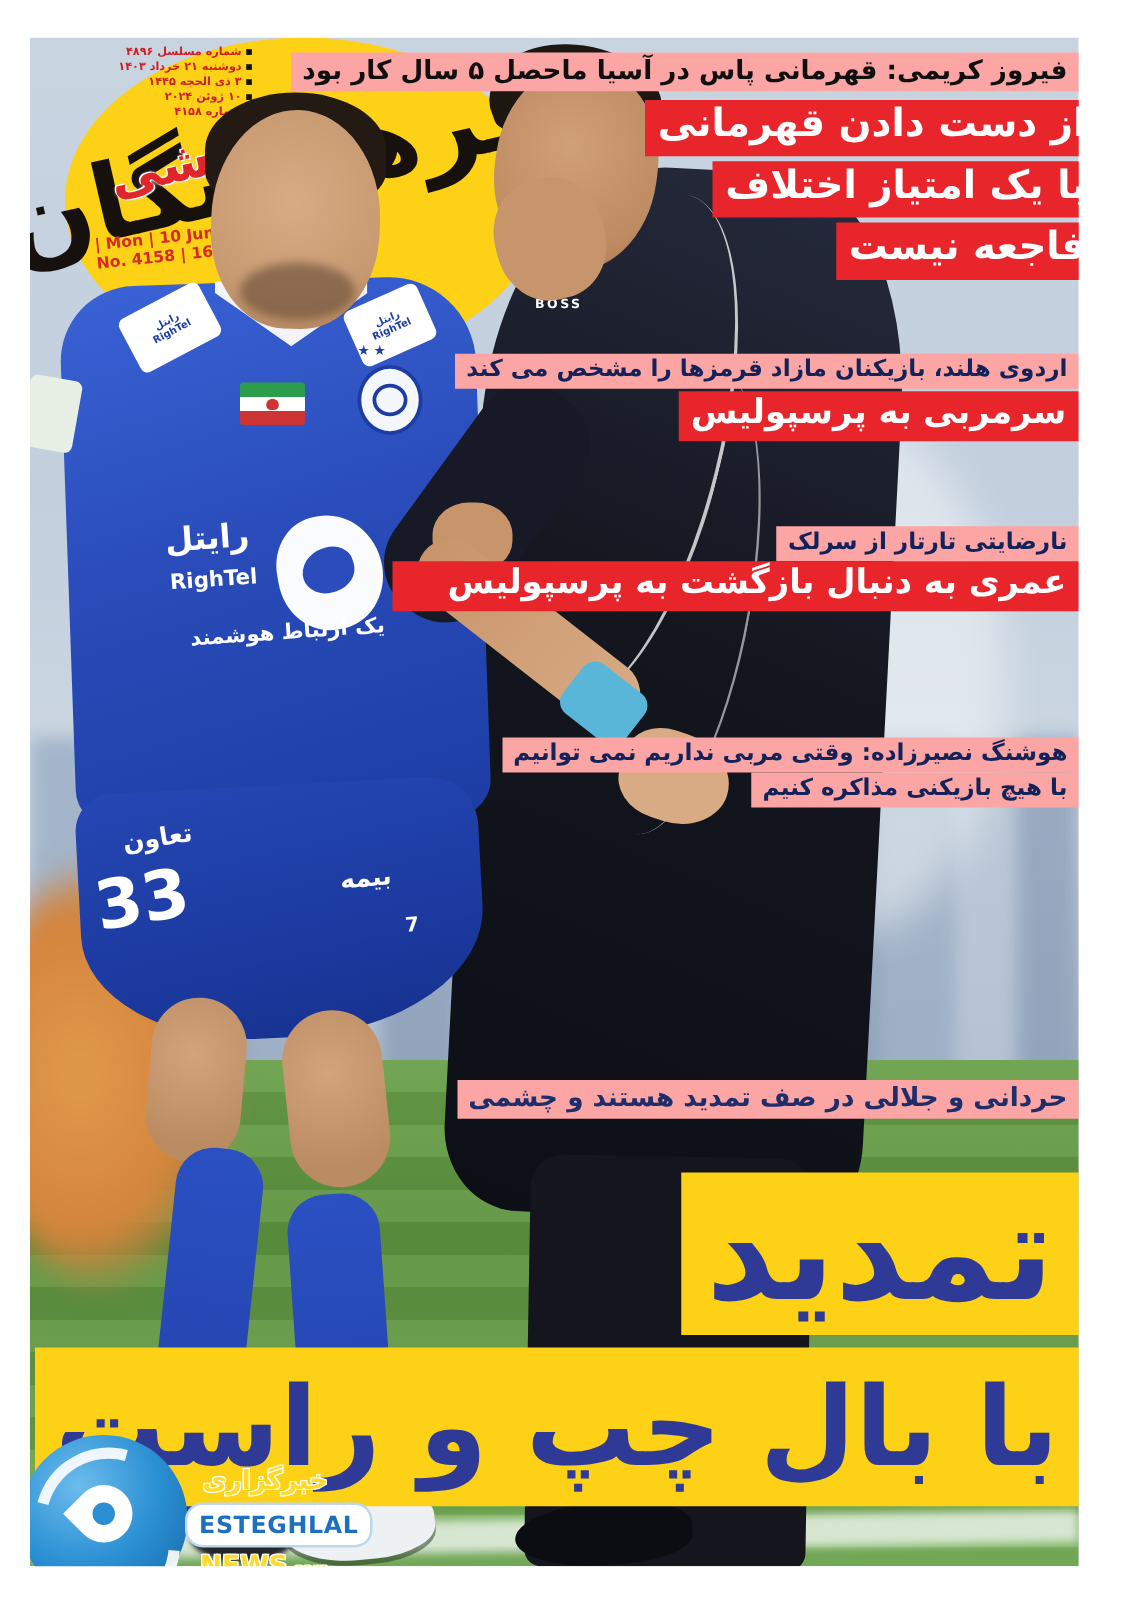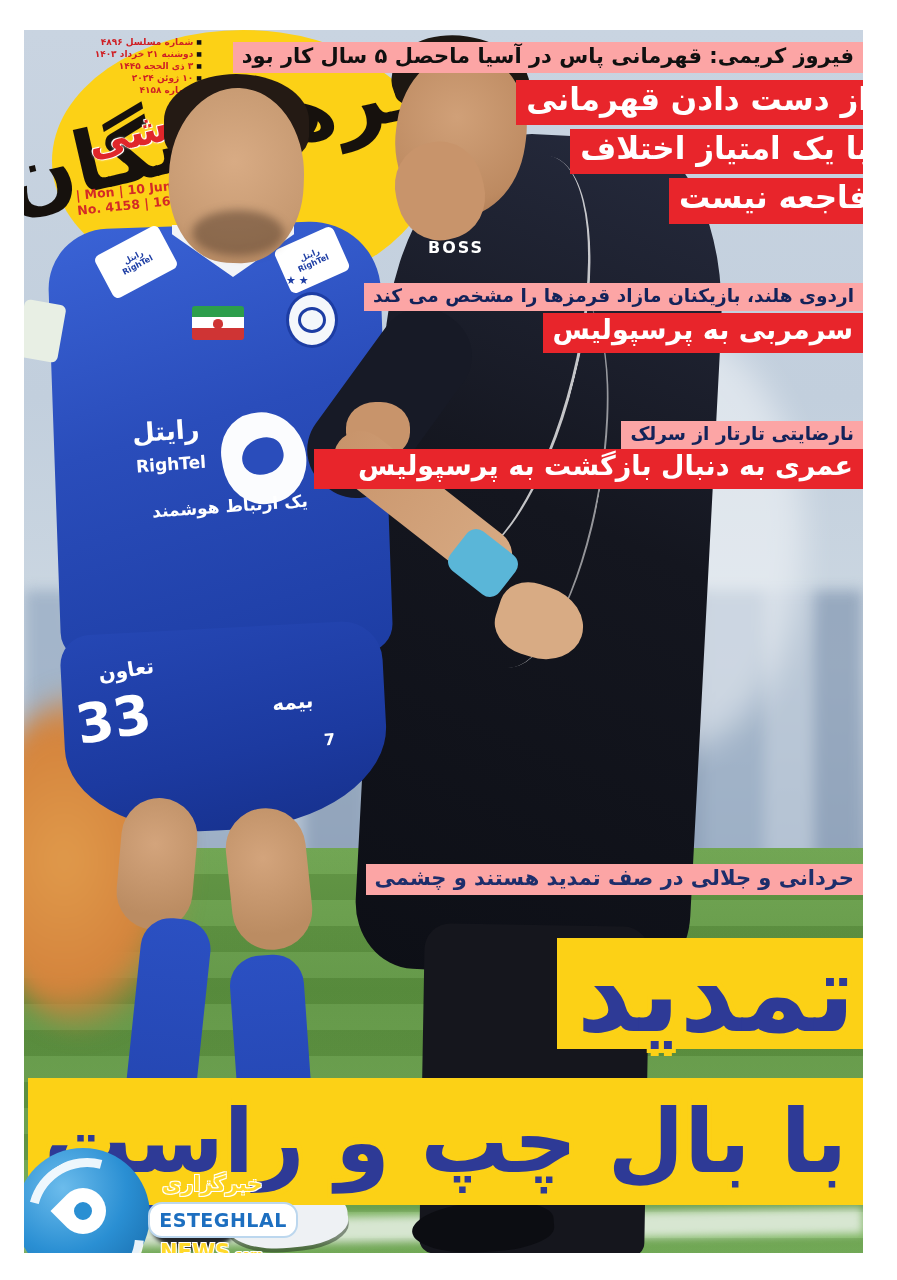"BOSS" .coach-brand { font-size: 16px -> 10px }
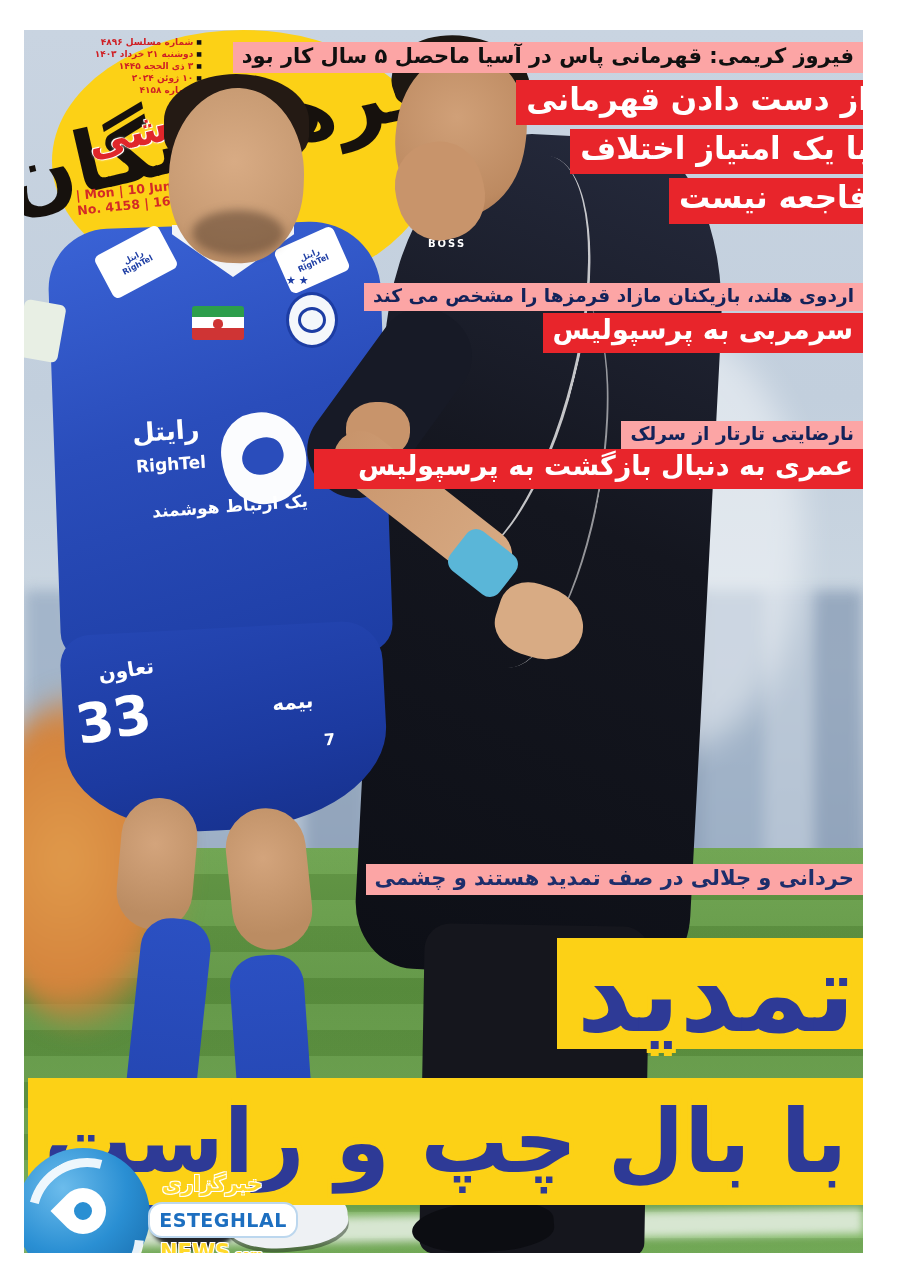"هوشنگ نصیرزاده: وقتی مربی نداریم" div.abs { html: none -> <div> <div>هوشنگ نصیرزاده: وقتی مربی نداریم نمی توانیم</div> <div>با هیچ بازیکنی مذاکره کنیم</div> </div> }
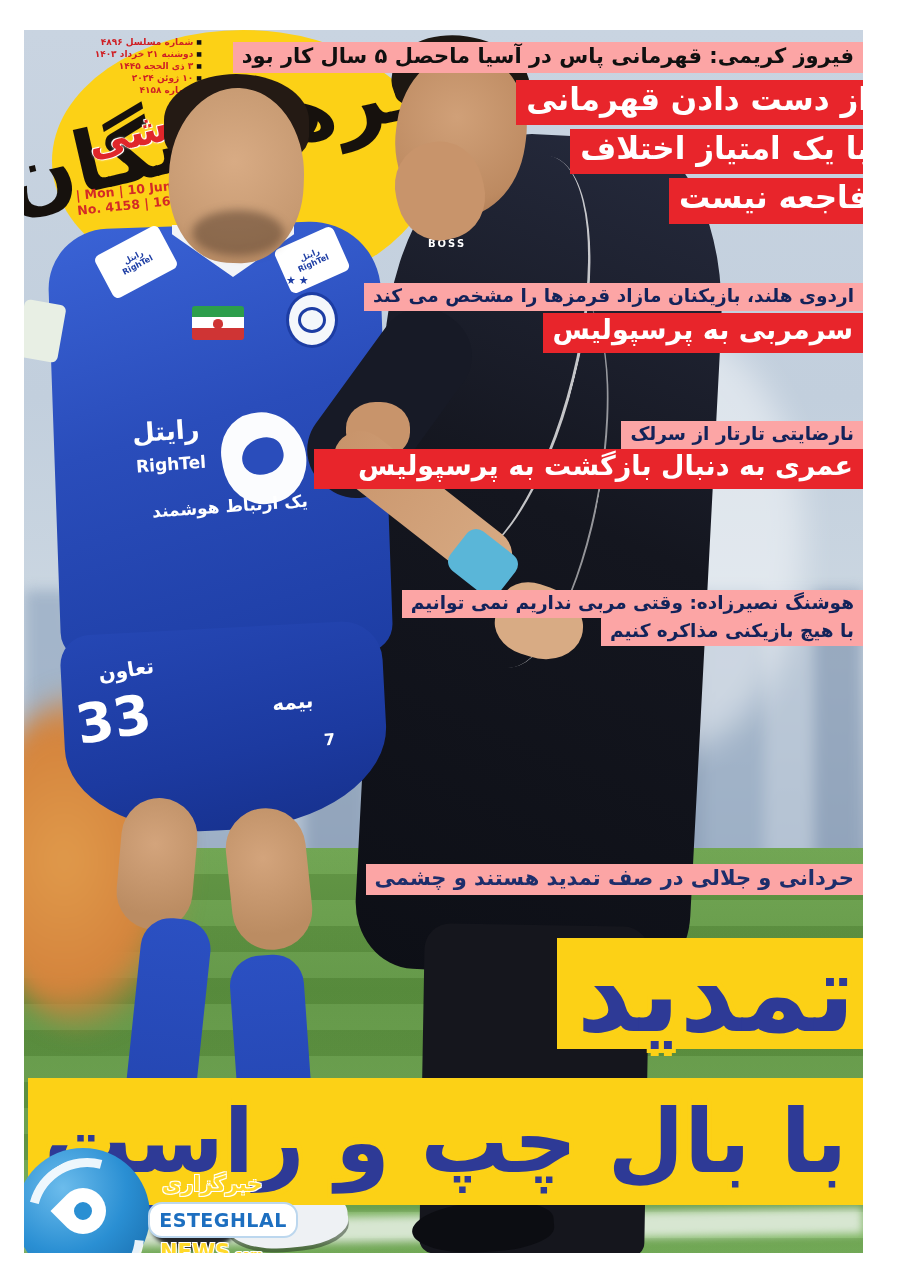"تمدید" div.band { height: 111px -> 130px; margin-left: 12px -> none }
